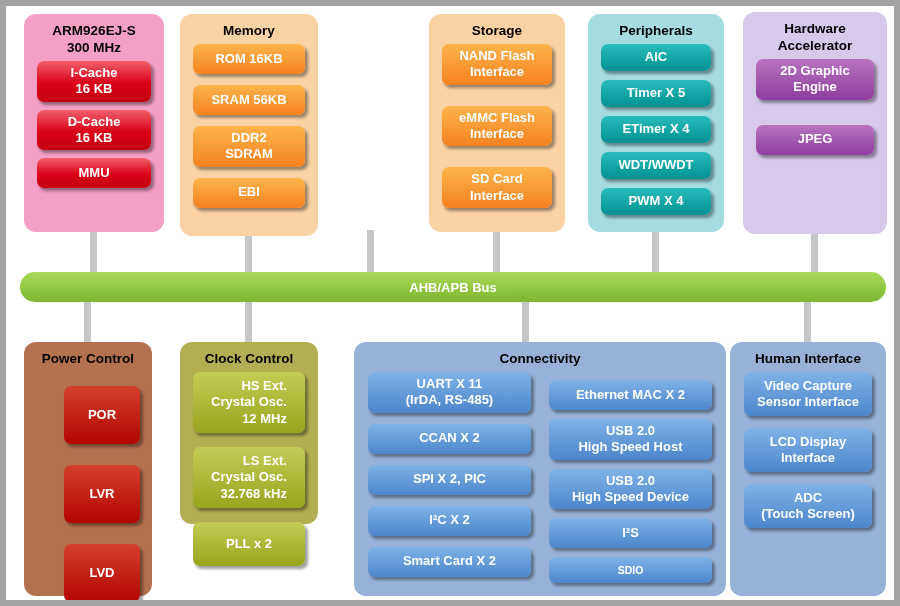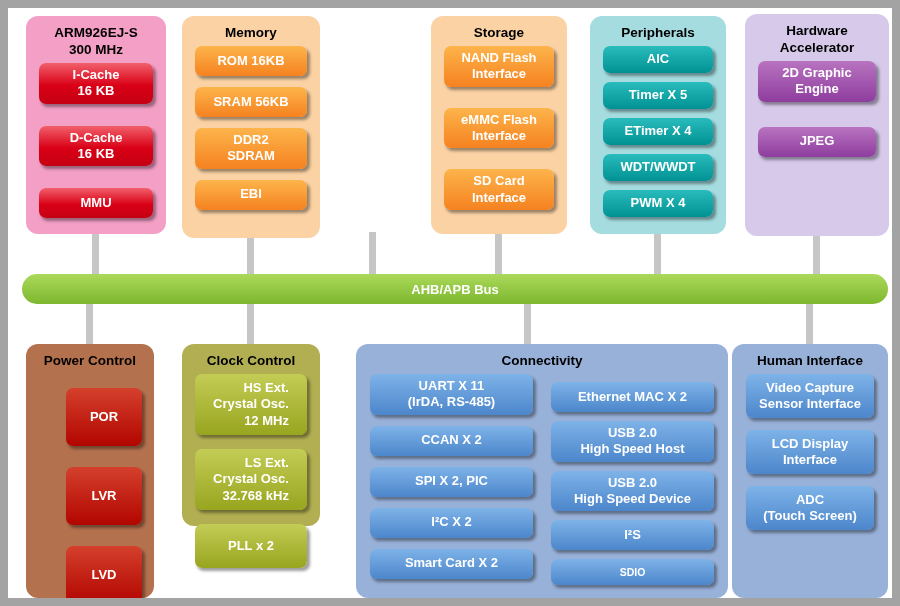"ARM926EJ-S" .frame { border: 8px solid #a3a3a3 -> 6px solid #a3a3a3 }
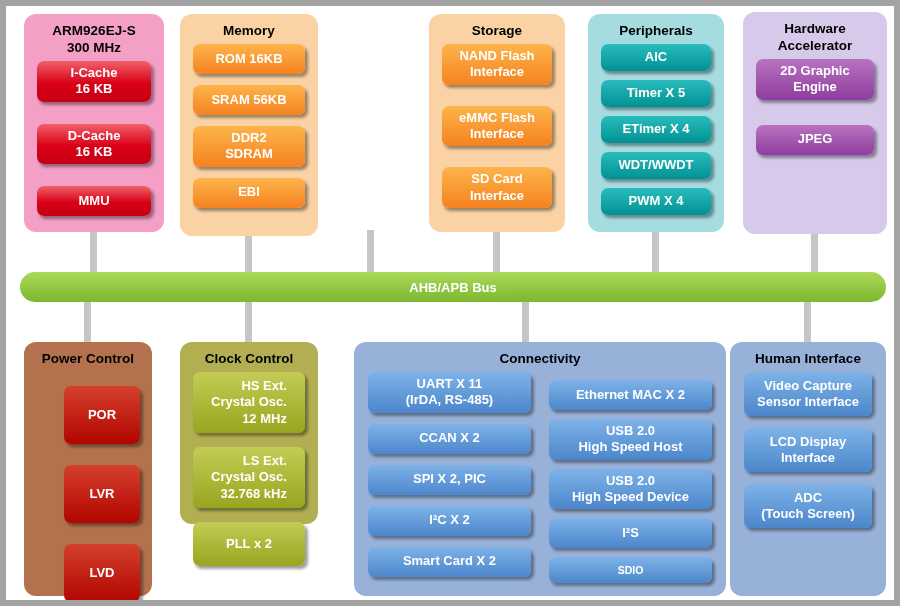"I-Cache" #arm .items { gap: 22px -> 8px }
